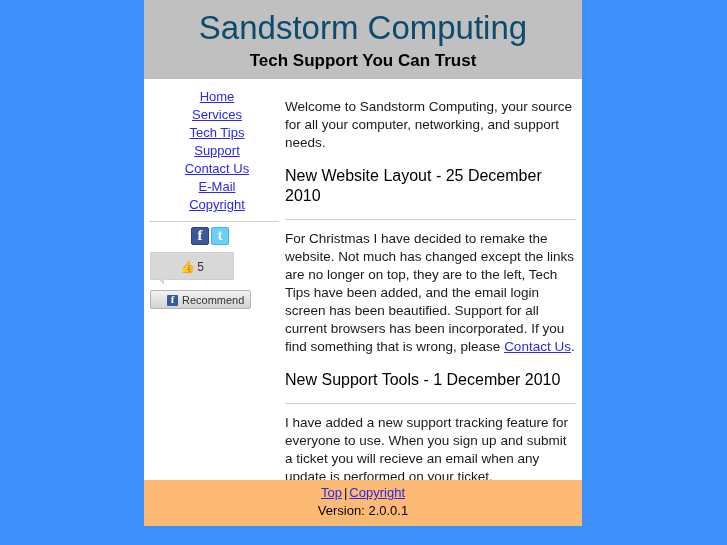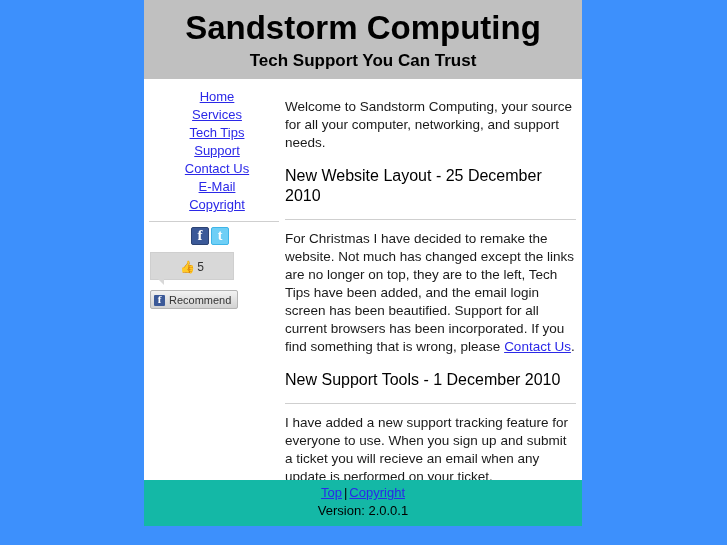"Sandstorm Computing" .site-title { color: #000000 -> #0c4a6e; font-weight: bold -> normal }
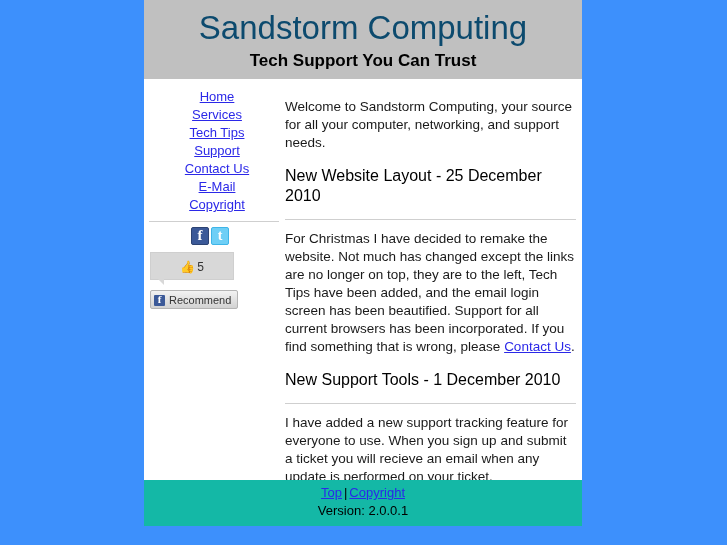"Recommend" .recommend-btn { padding: 2px 6px 2px 3px -> 2px 6px 2px 16px }
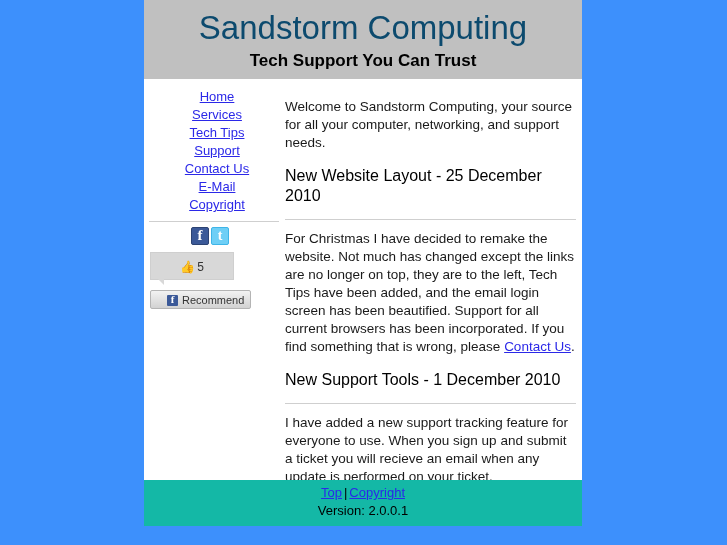"Top | Copyright" .site-footer { background: #14b8a6 -> #fdba74 }
